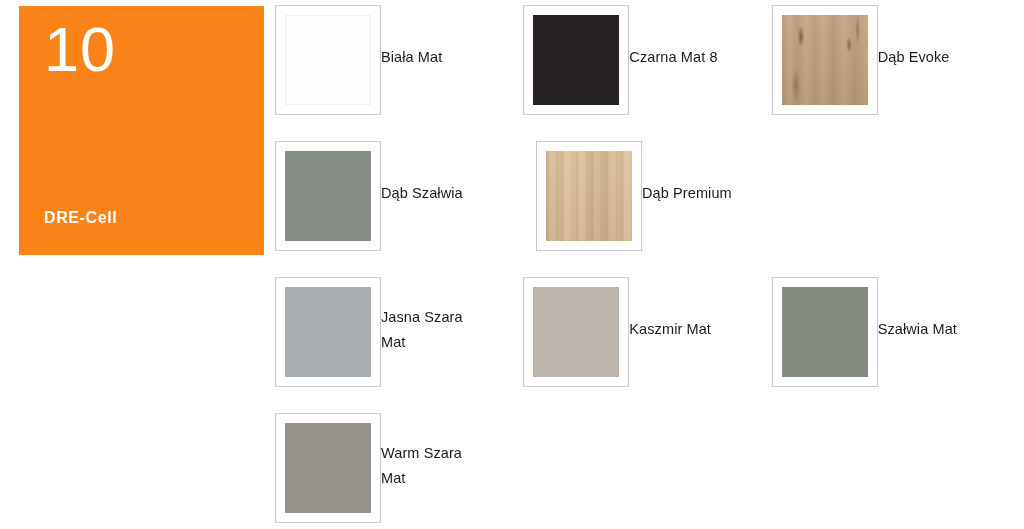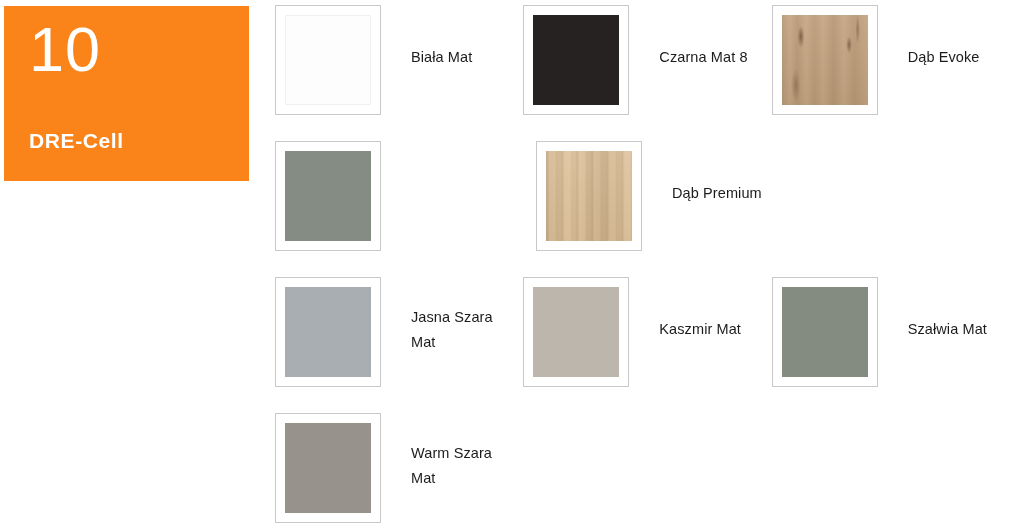"10" #brand-panel { height: 175px -> 249px; left: 4px -> 19px }
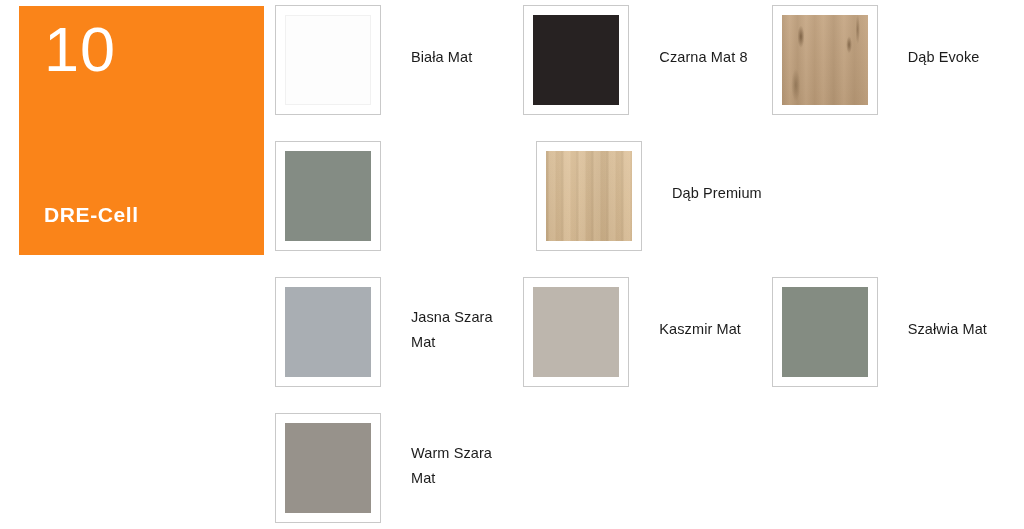"Biała Mat" .swatch-label { margin-left: 30px -> none }
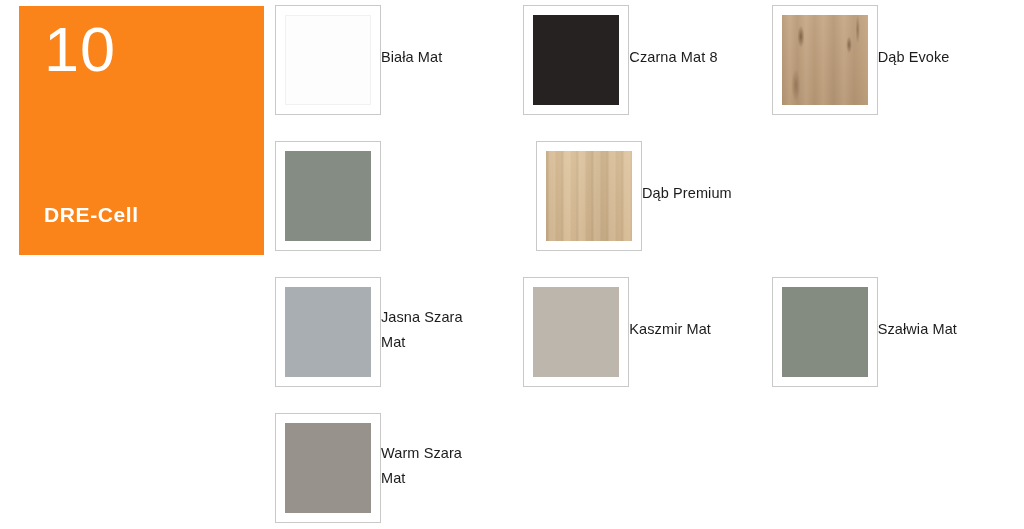"Dąb Szałwia" div.swatch-label { html: none -> <div>Dąb Szałwia</div> }
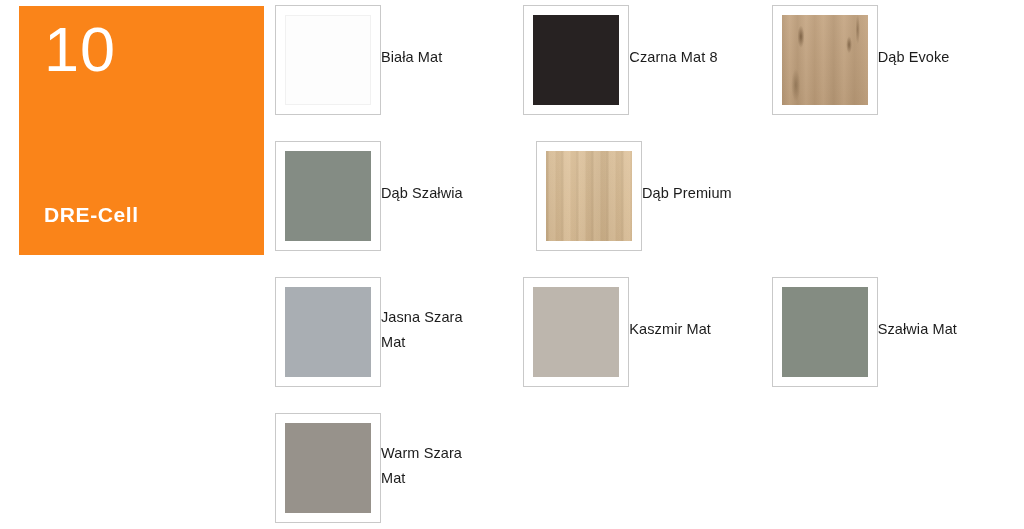"DRE-Cell" #brand-name { font-size: 21px -> 16px }
